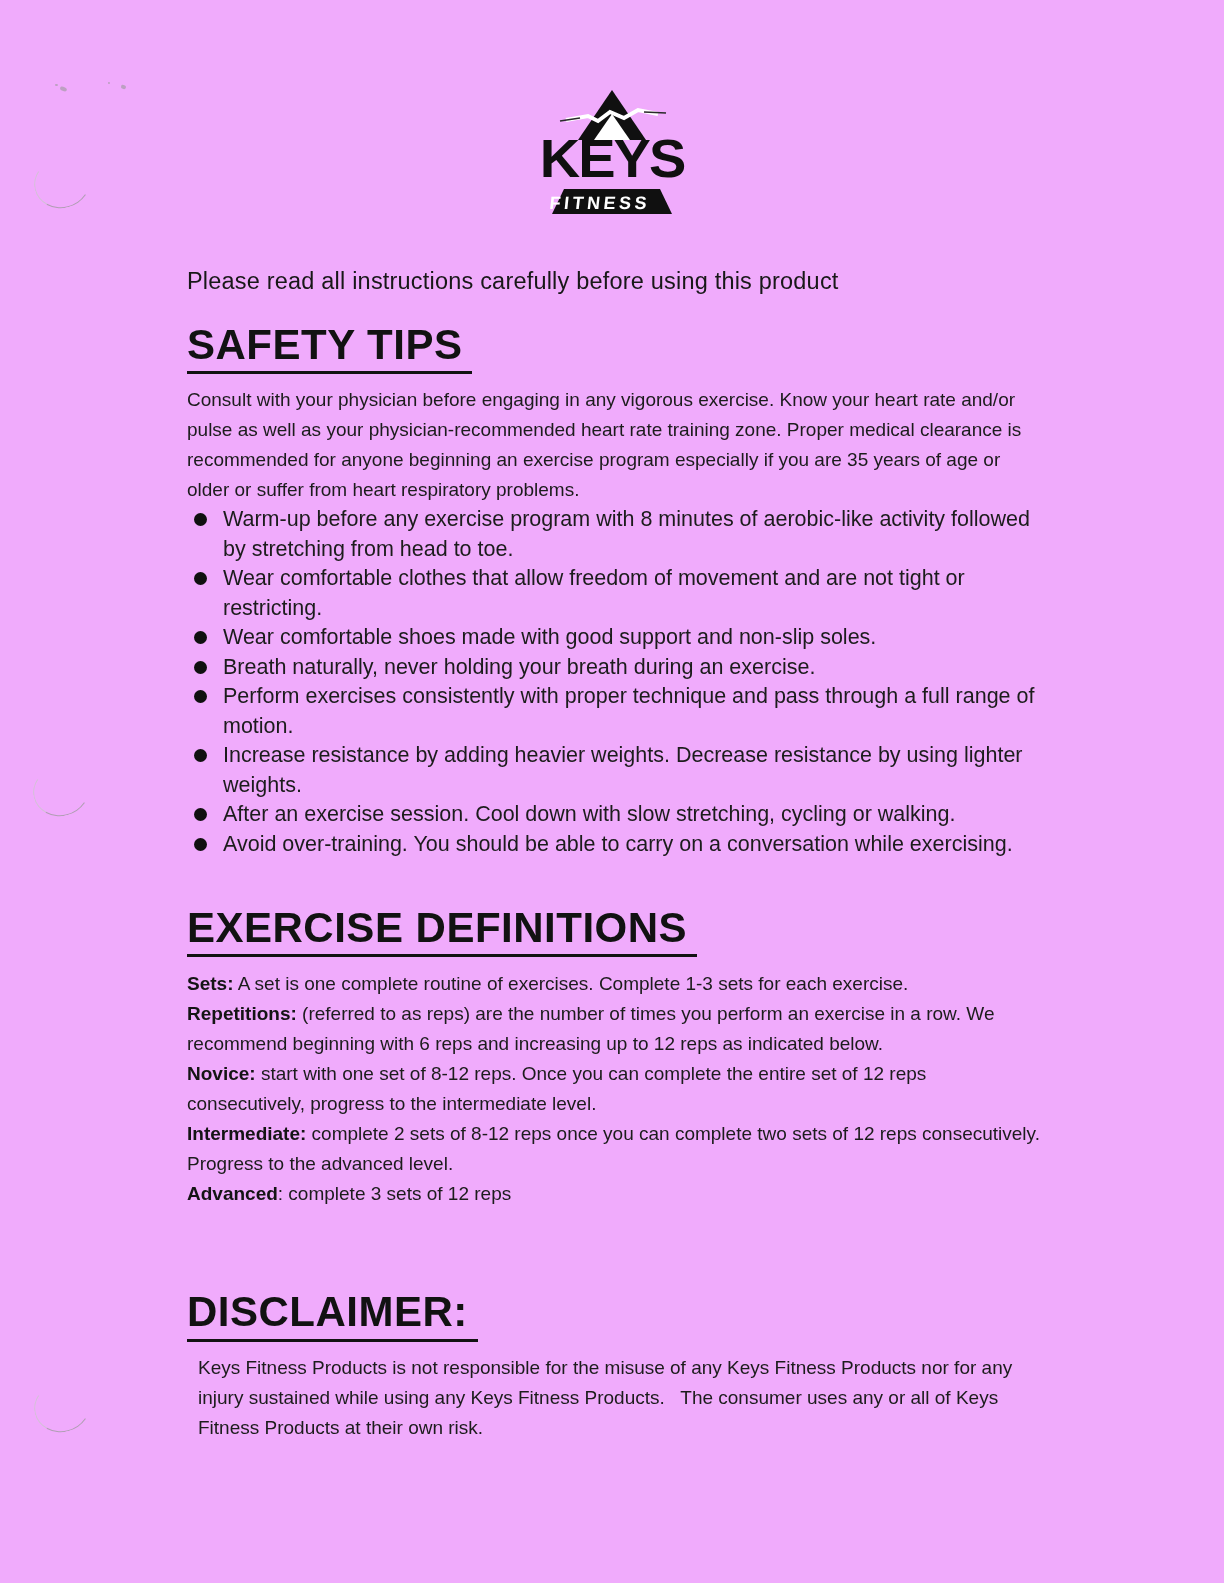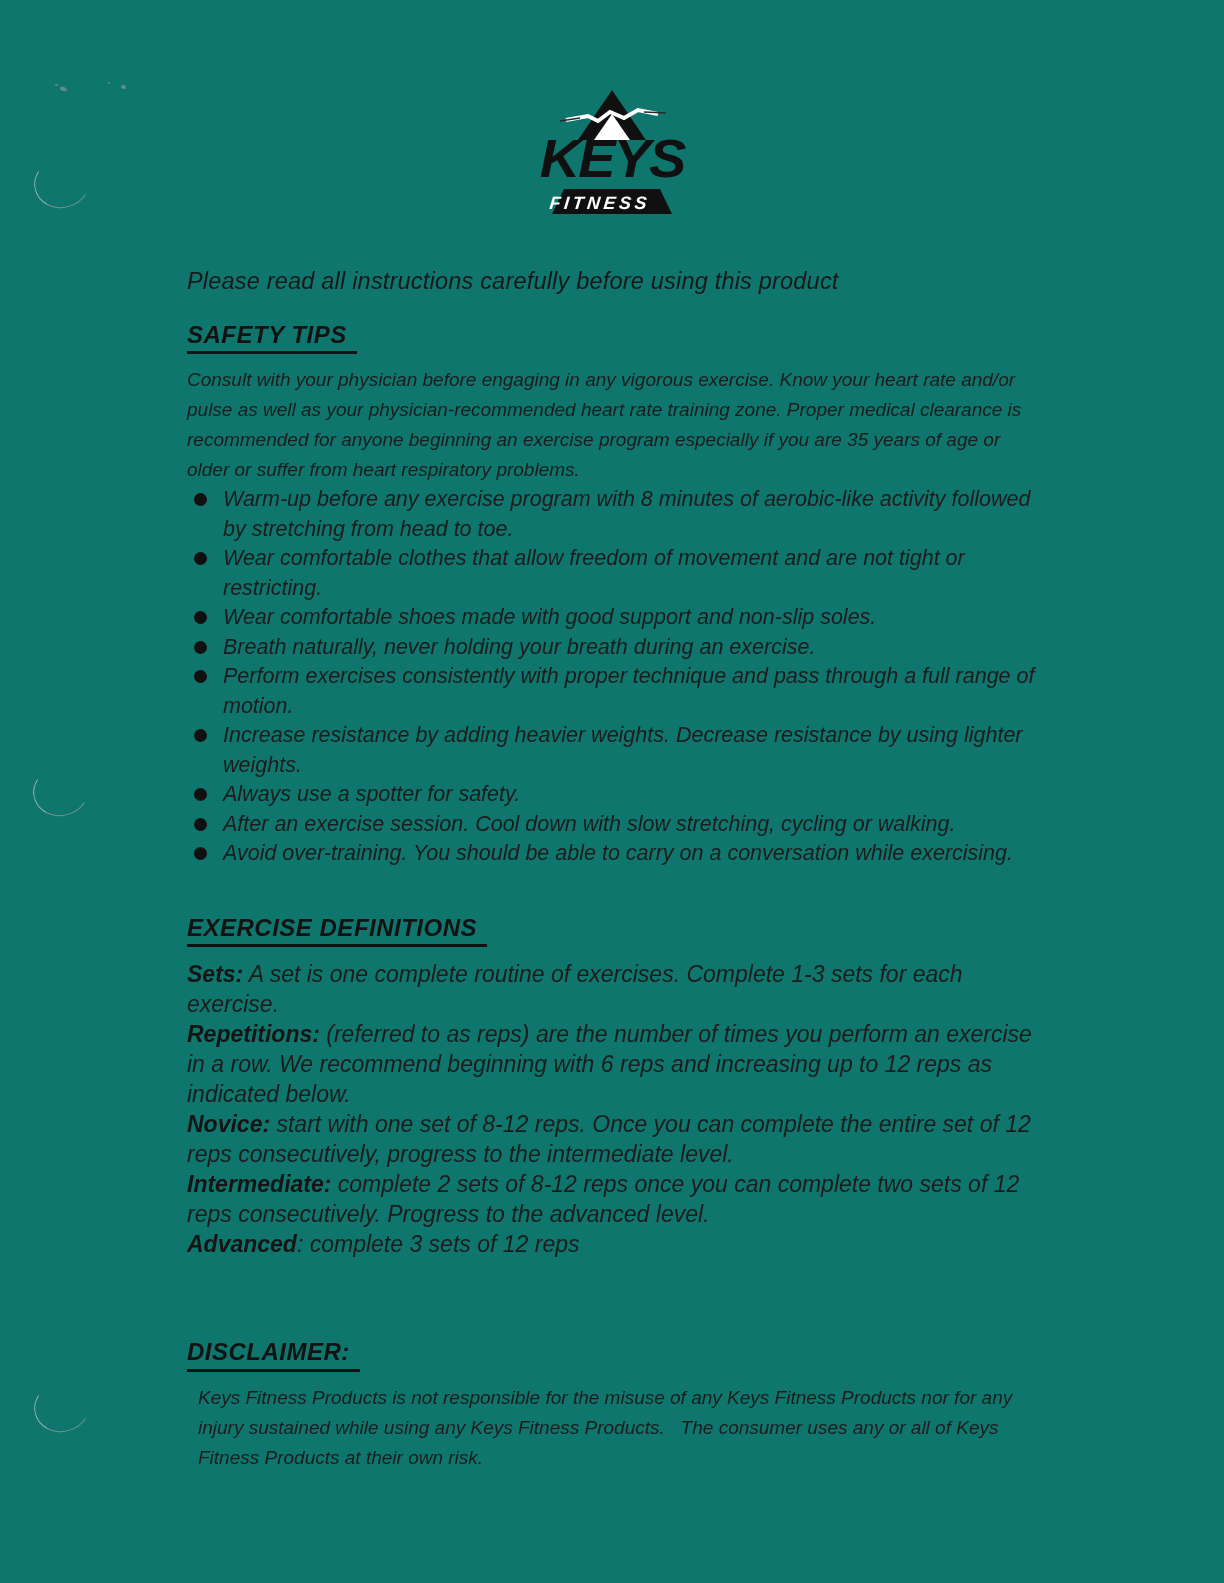"KEYS" .page { background: #0f766e -> #f0abfc; font-style: italic -> none }
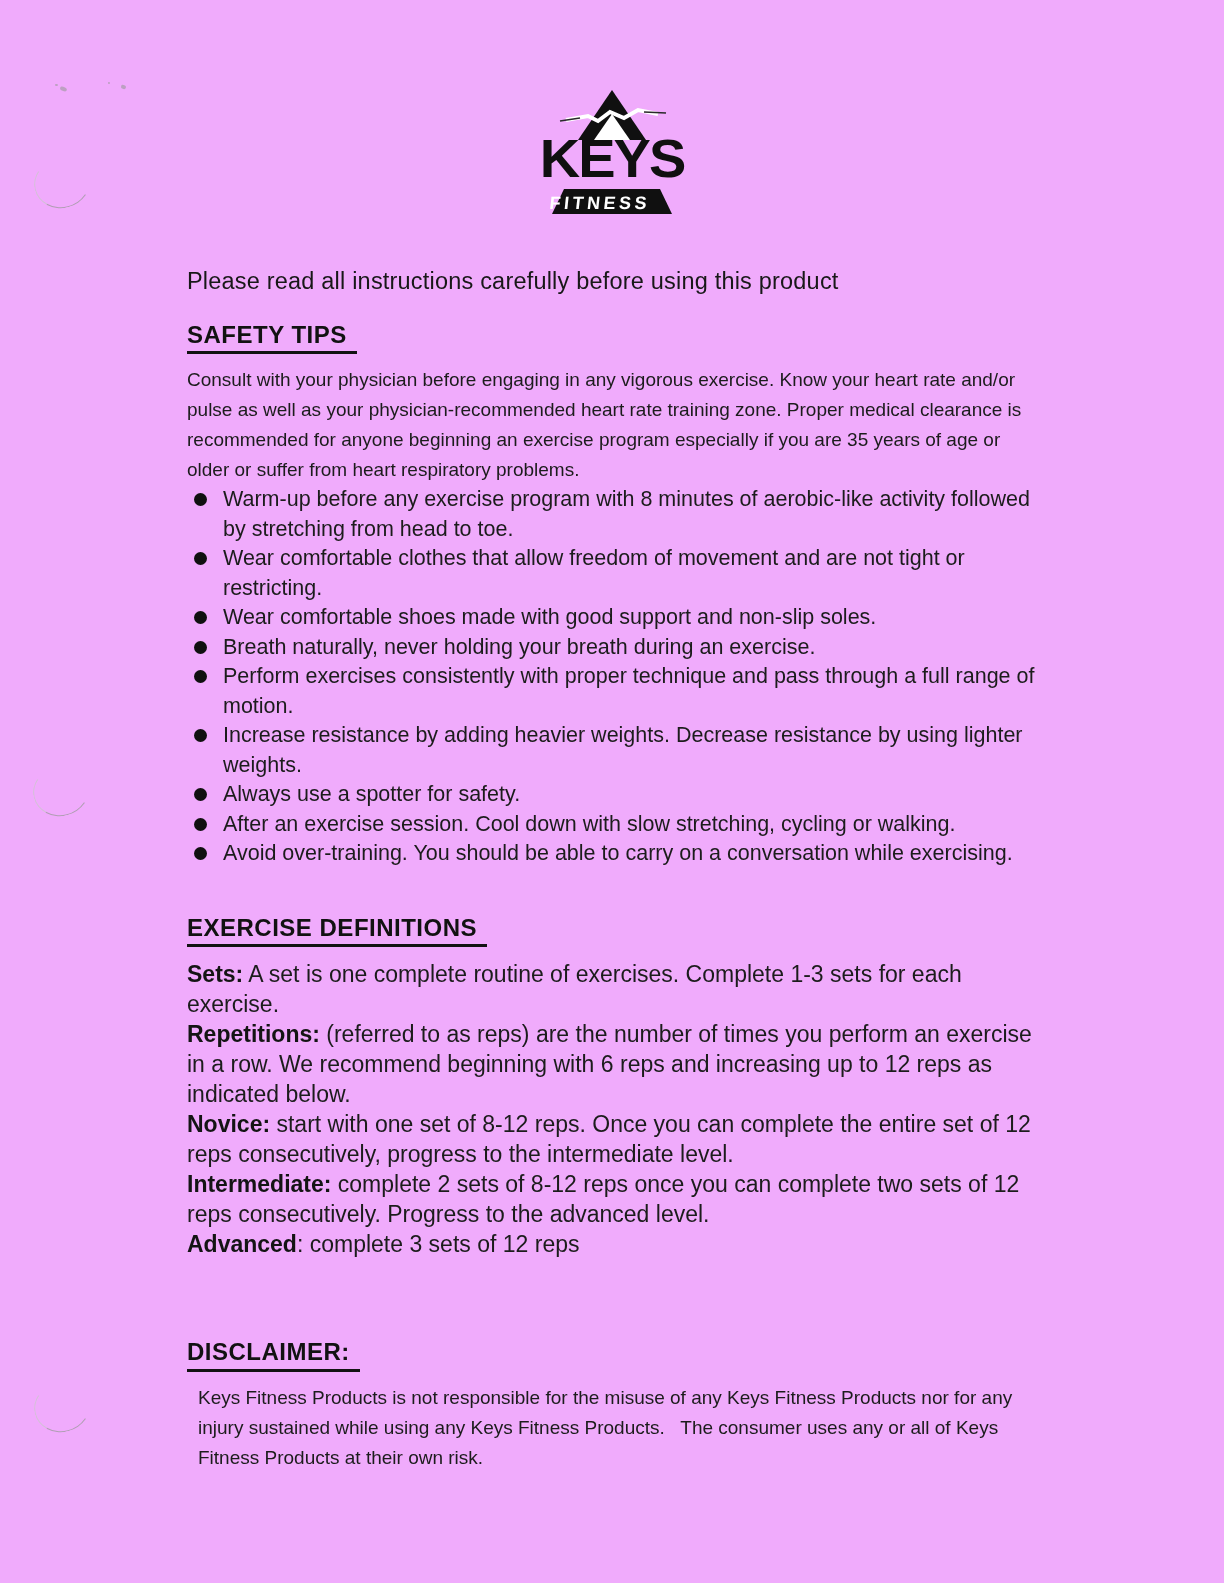"SAFETY TIPS" h2.doc-heading { font-size: 24px -> 42px }
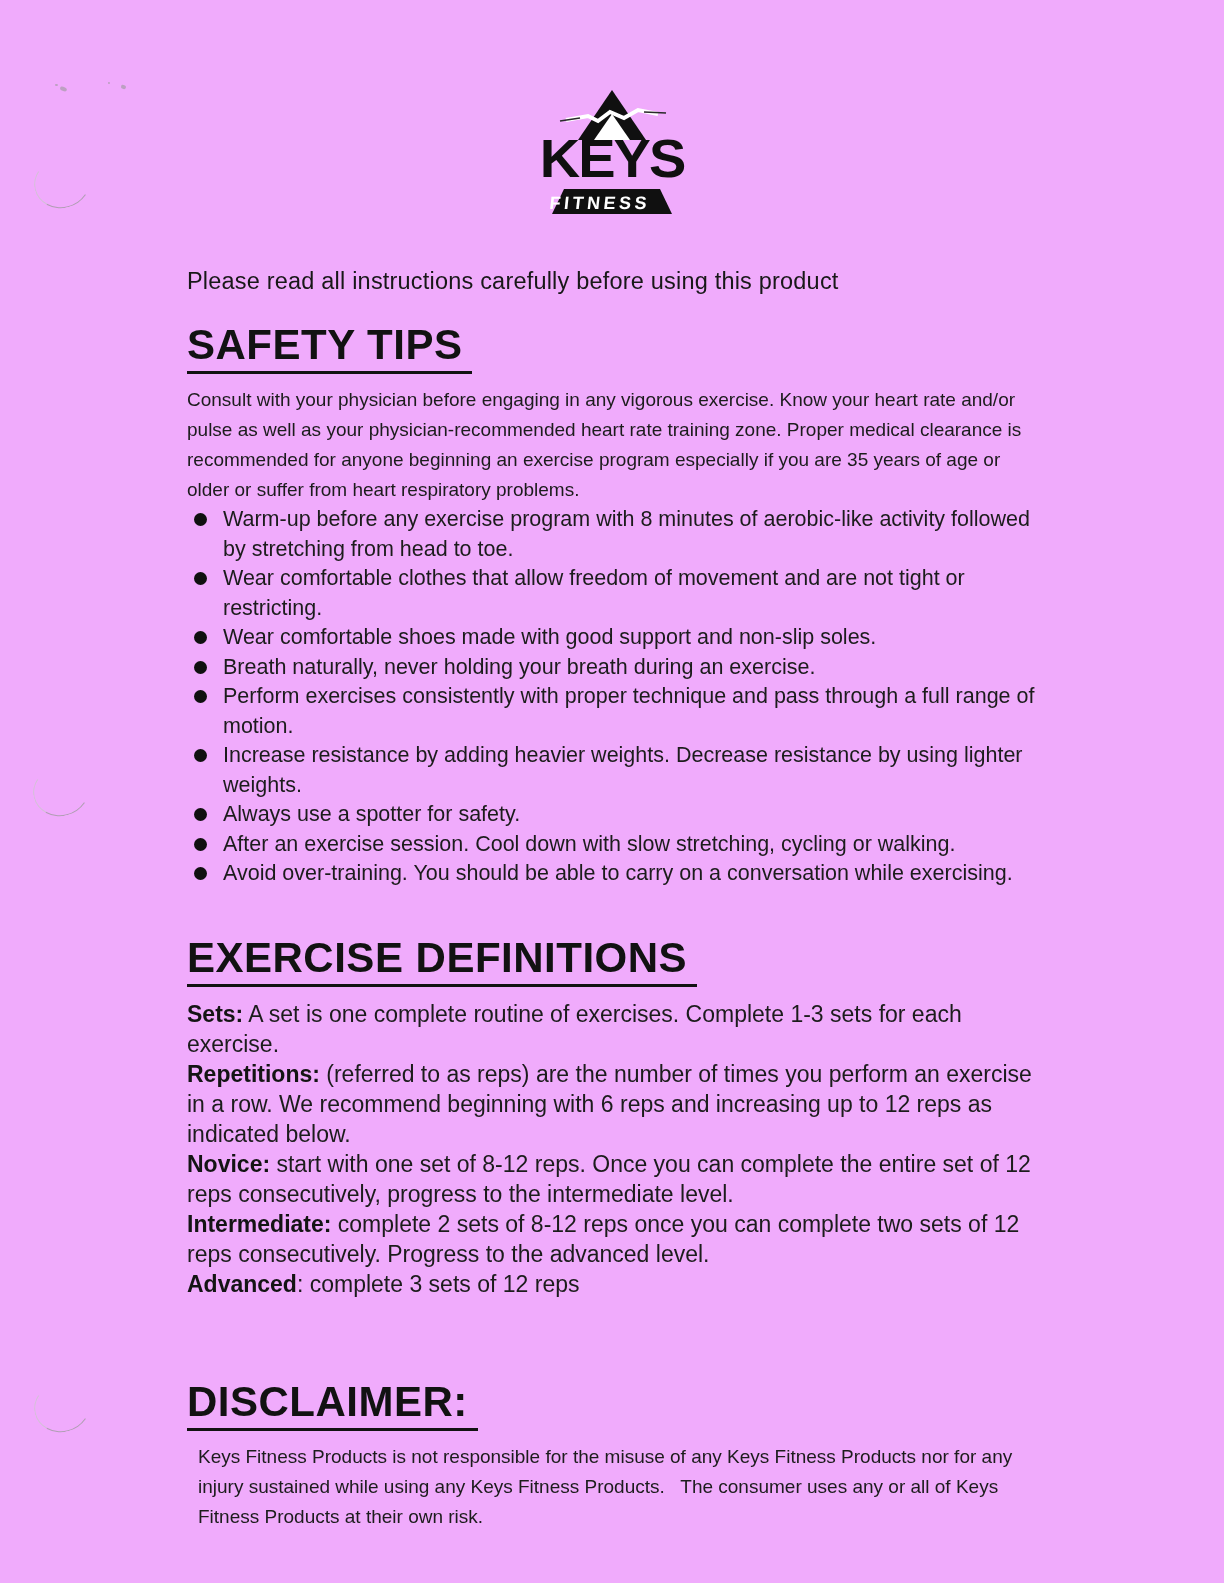"Always use a spotter for" li { html: <li>Always use a spotter for safety.</li> -> none }
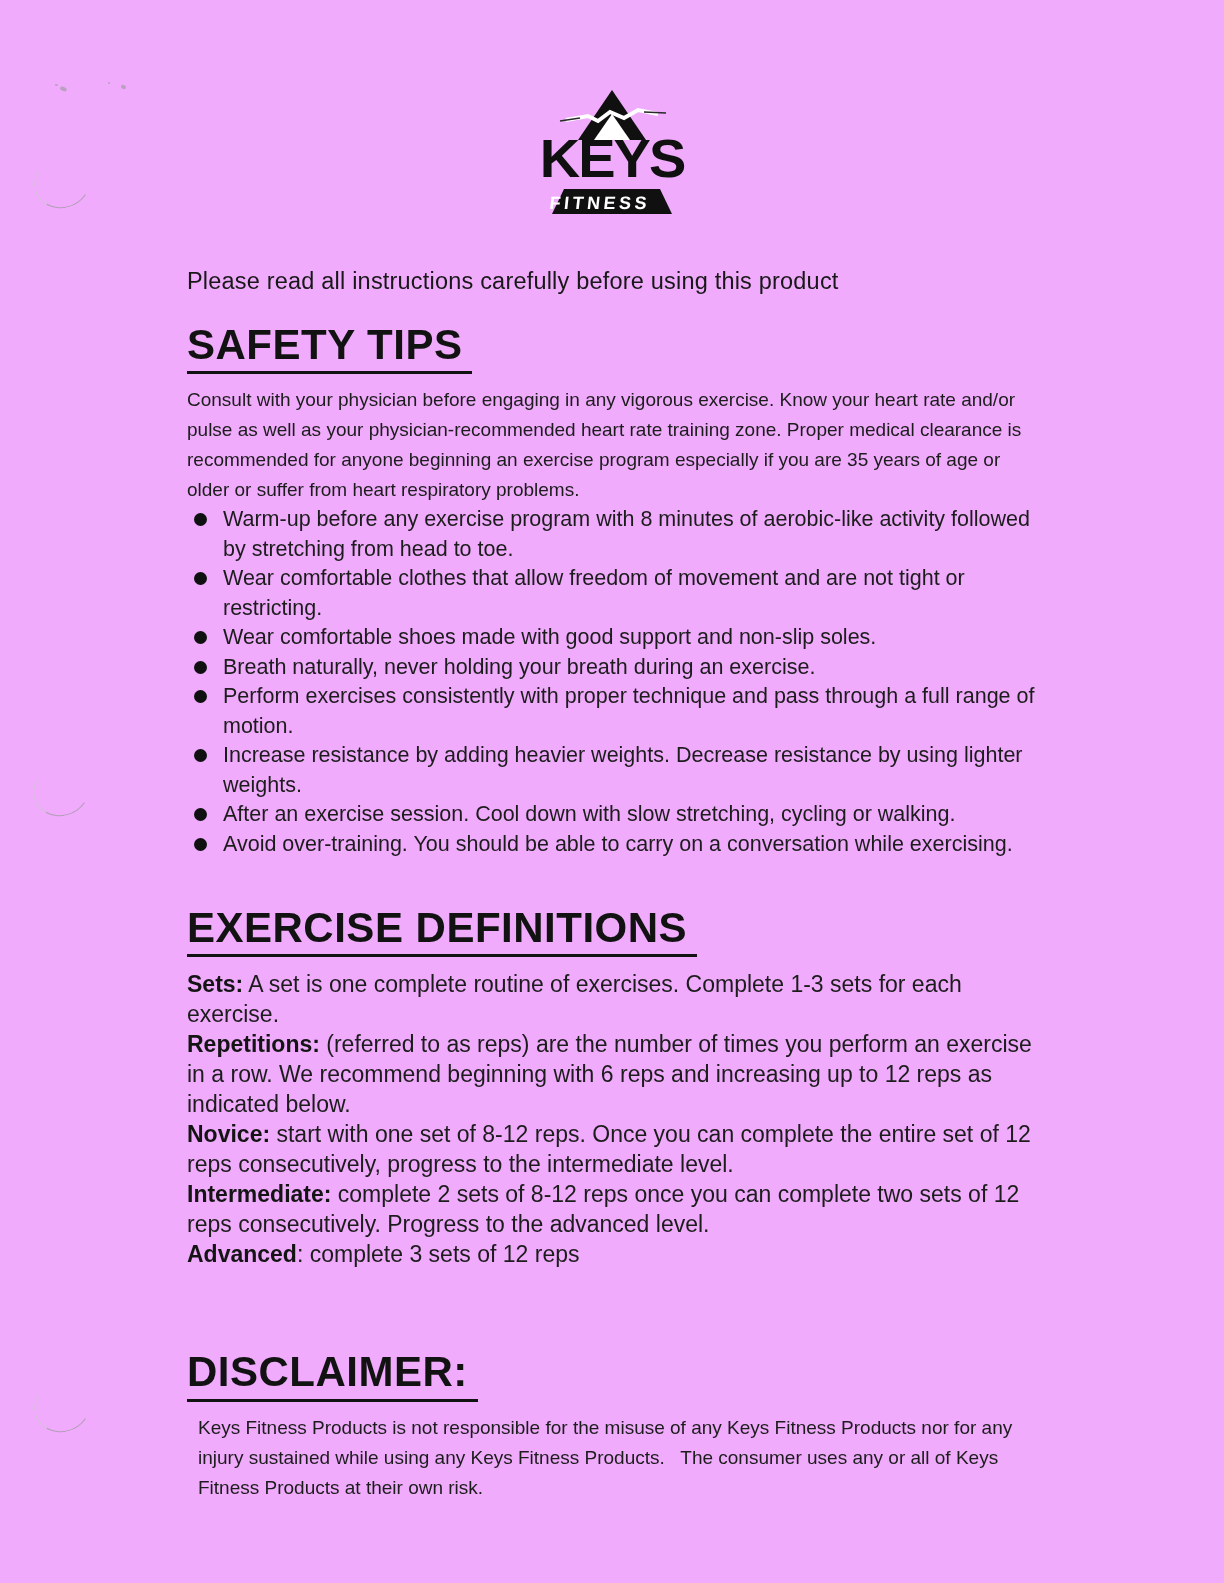"Sets: A set is one" .def-item { font-size: 23px -> 19px }
